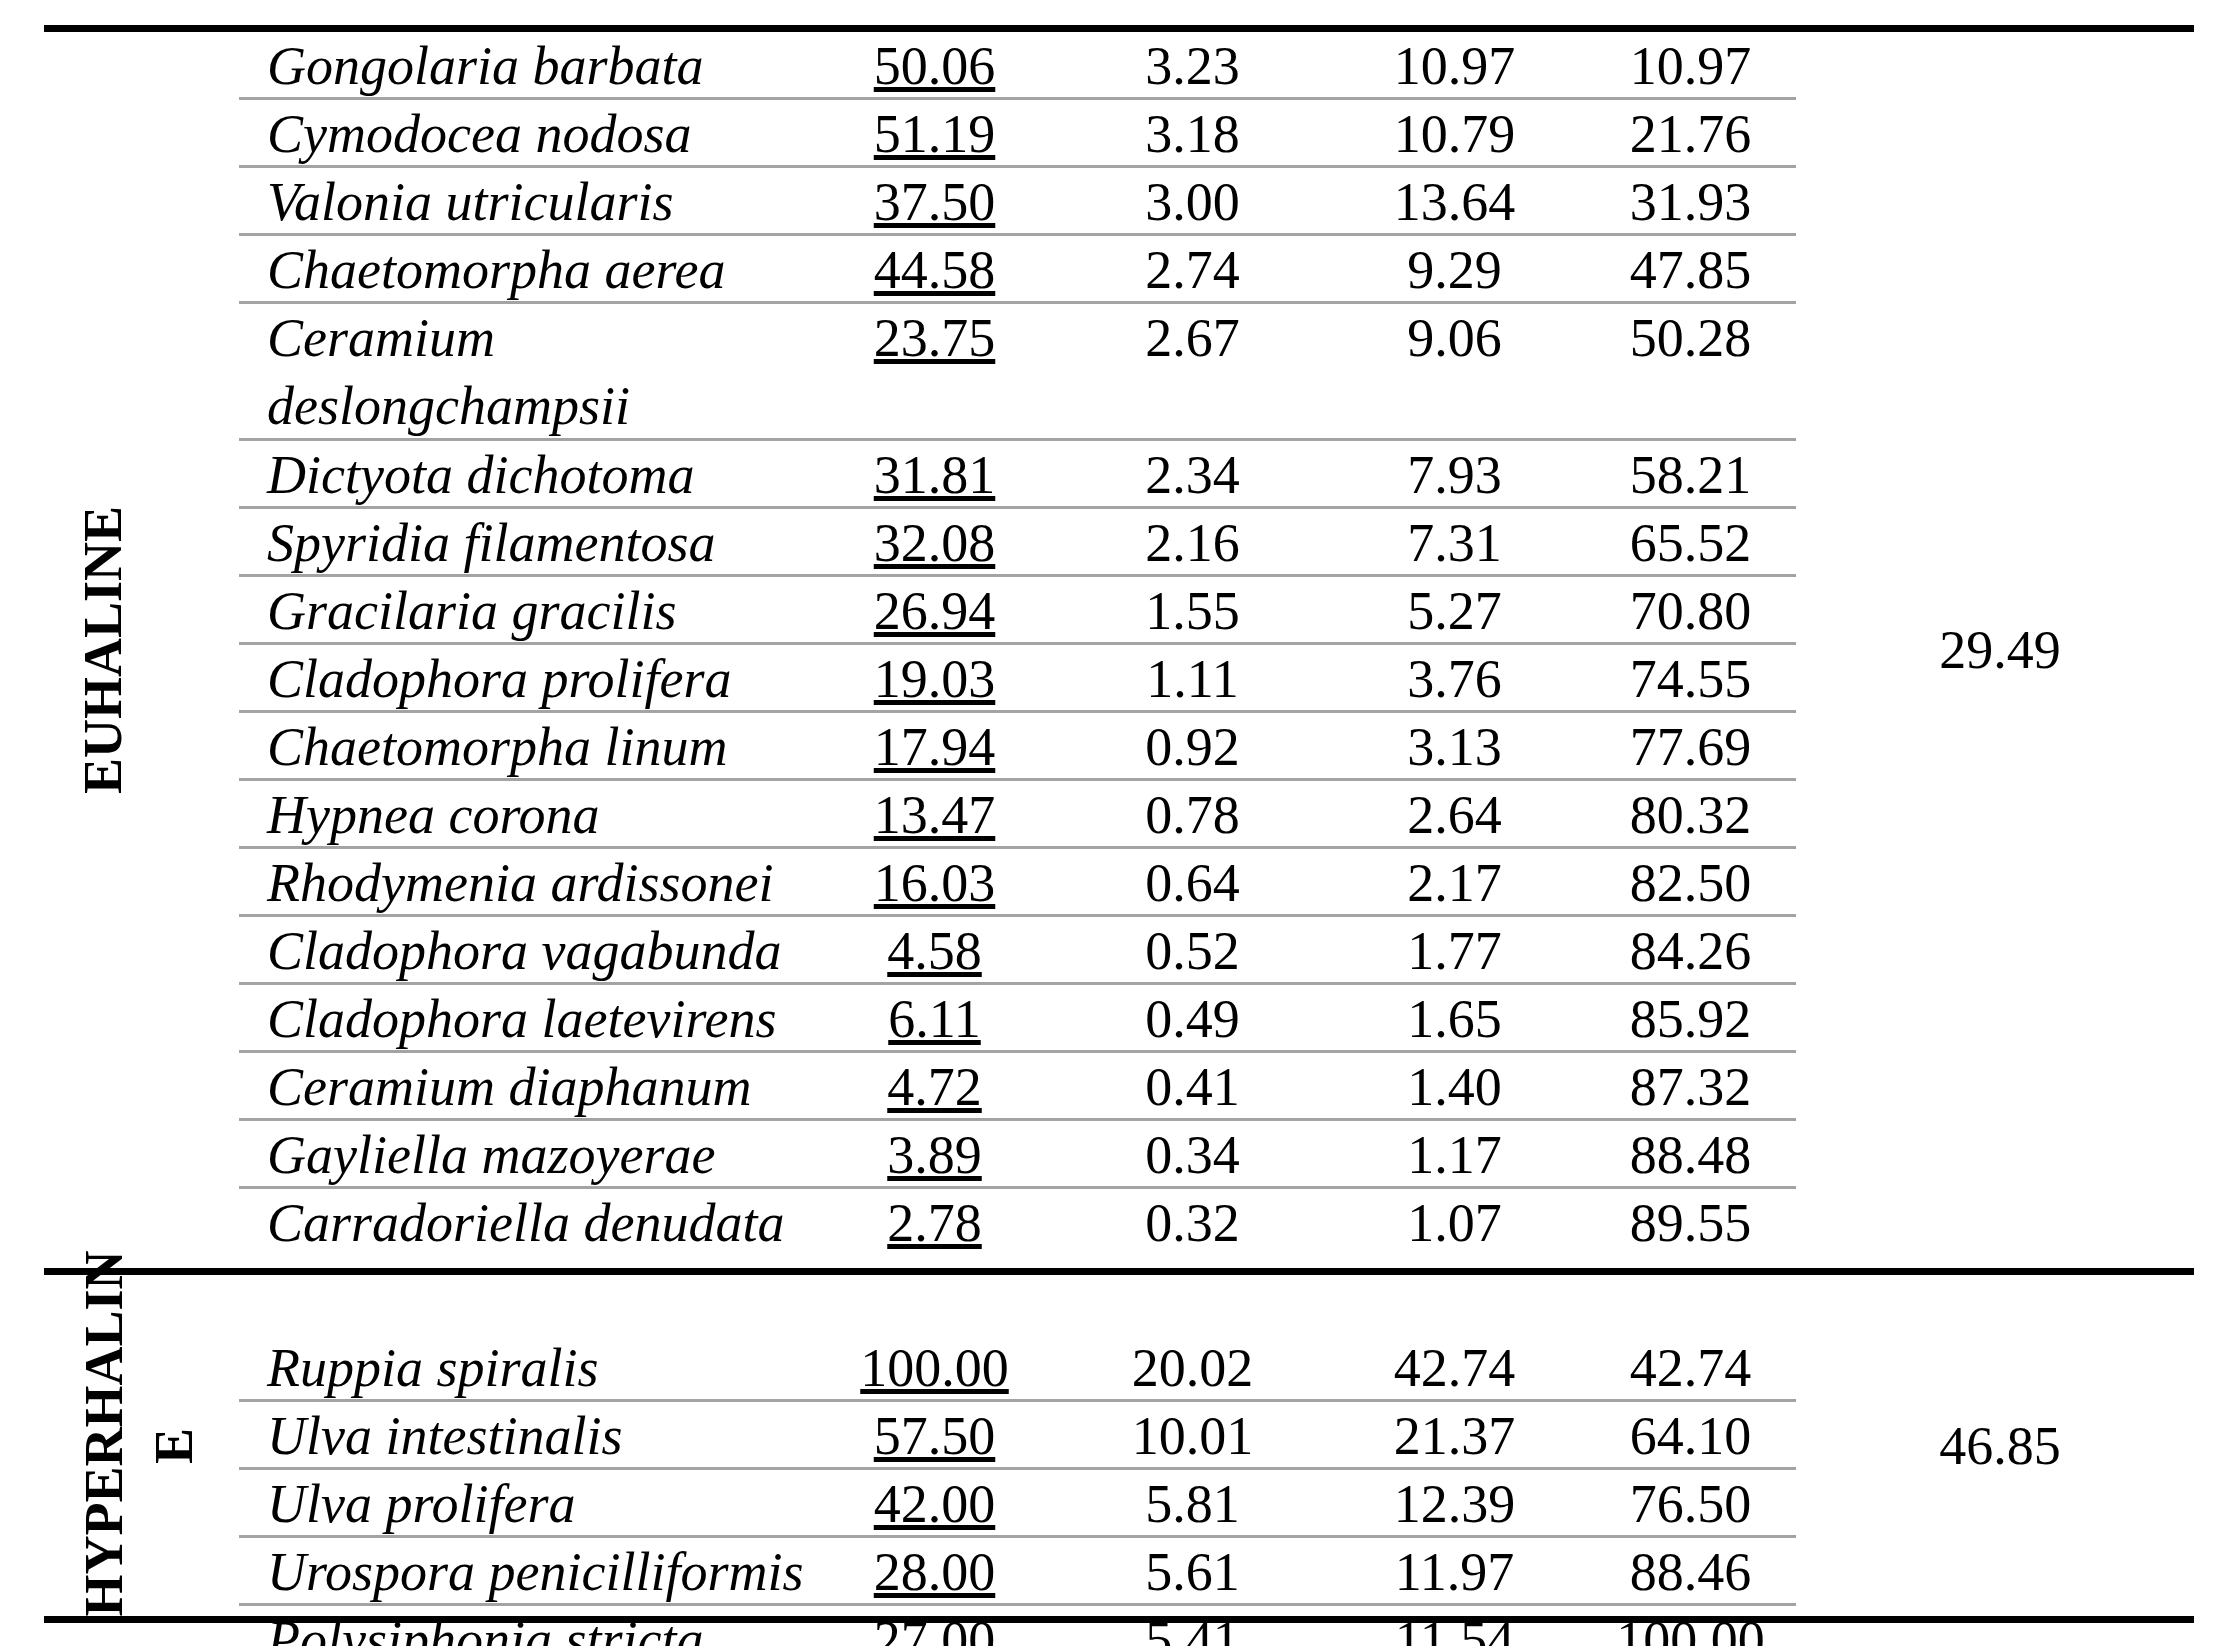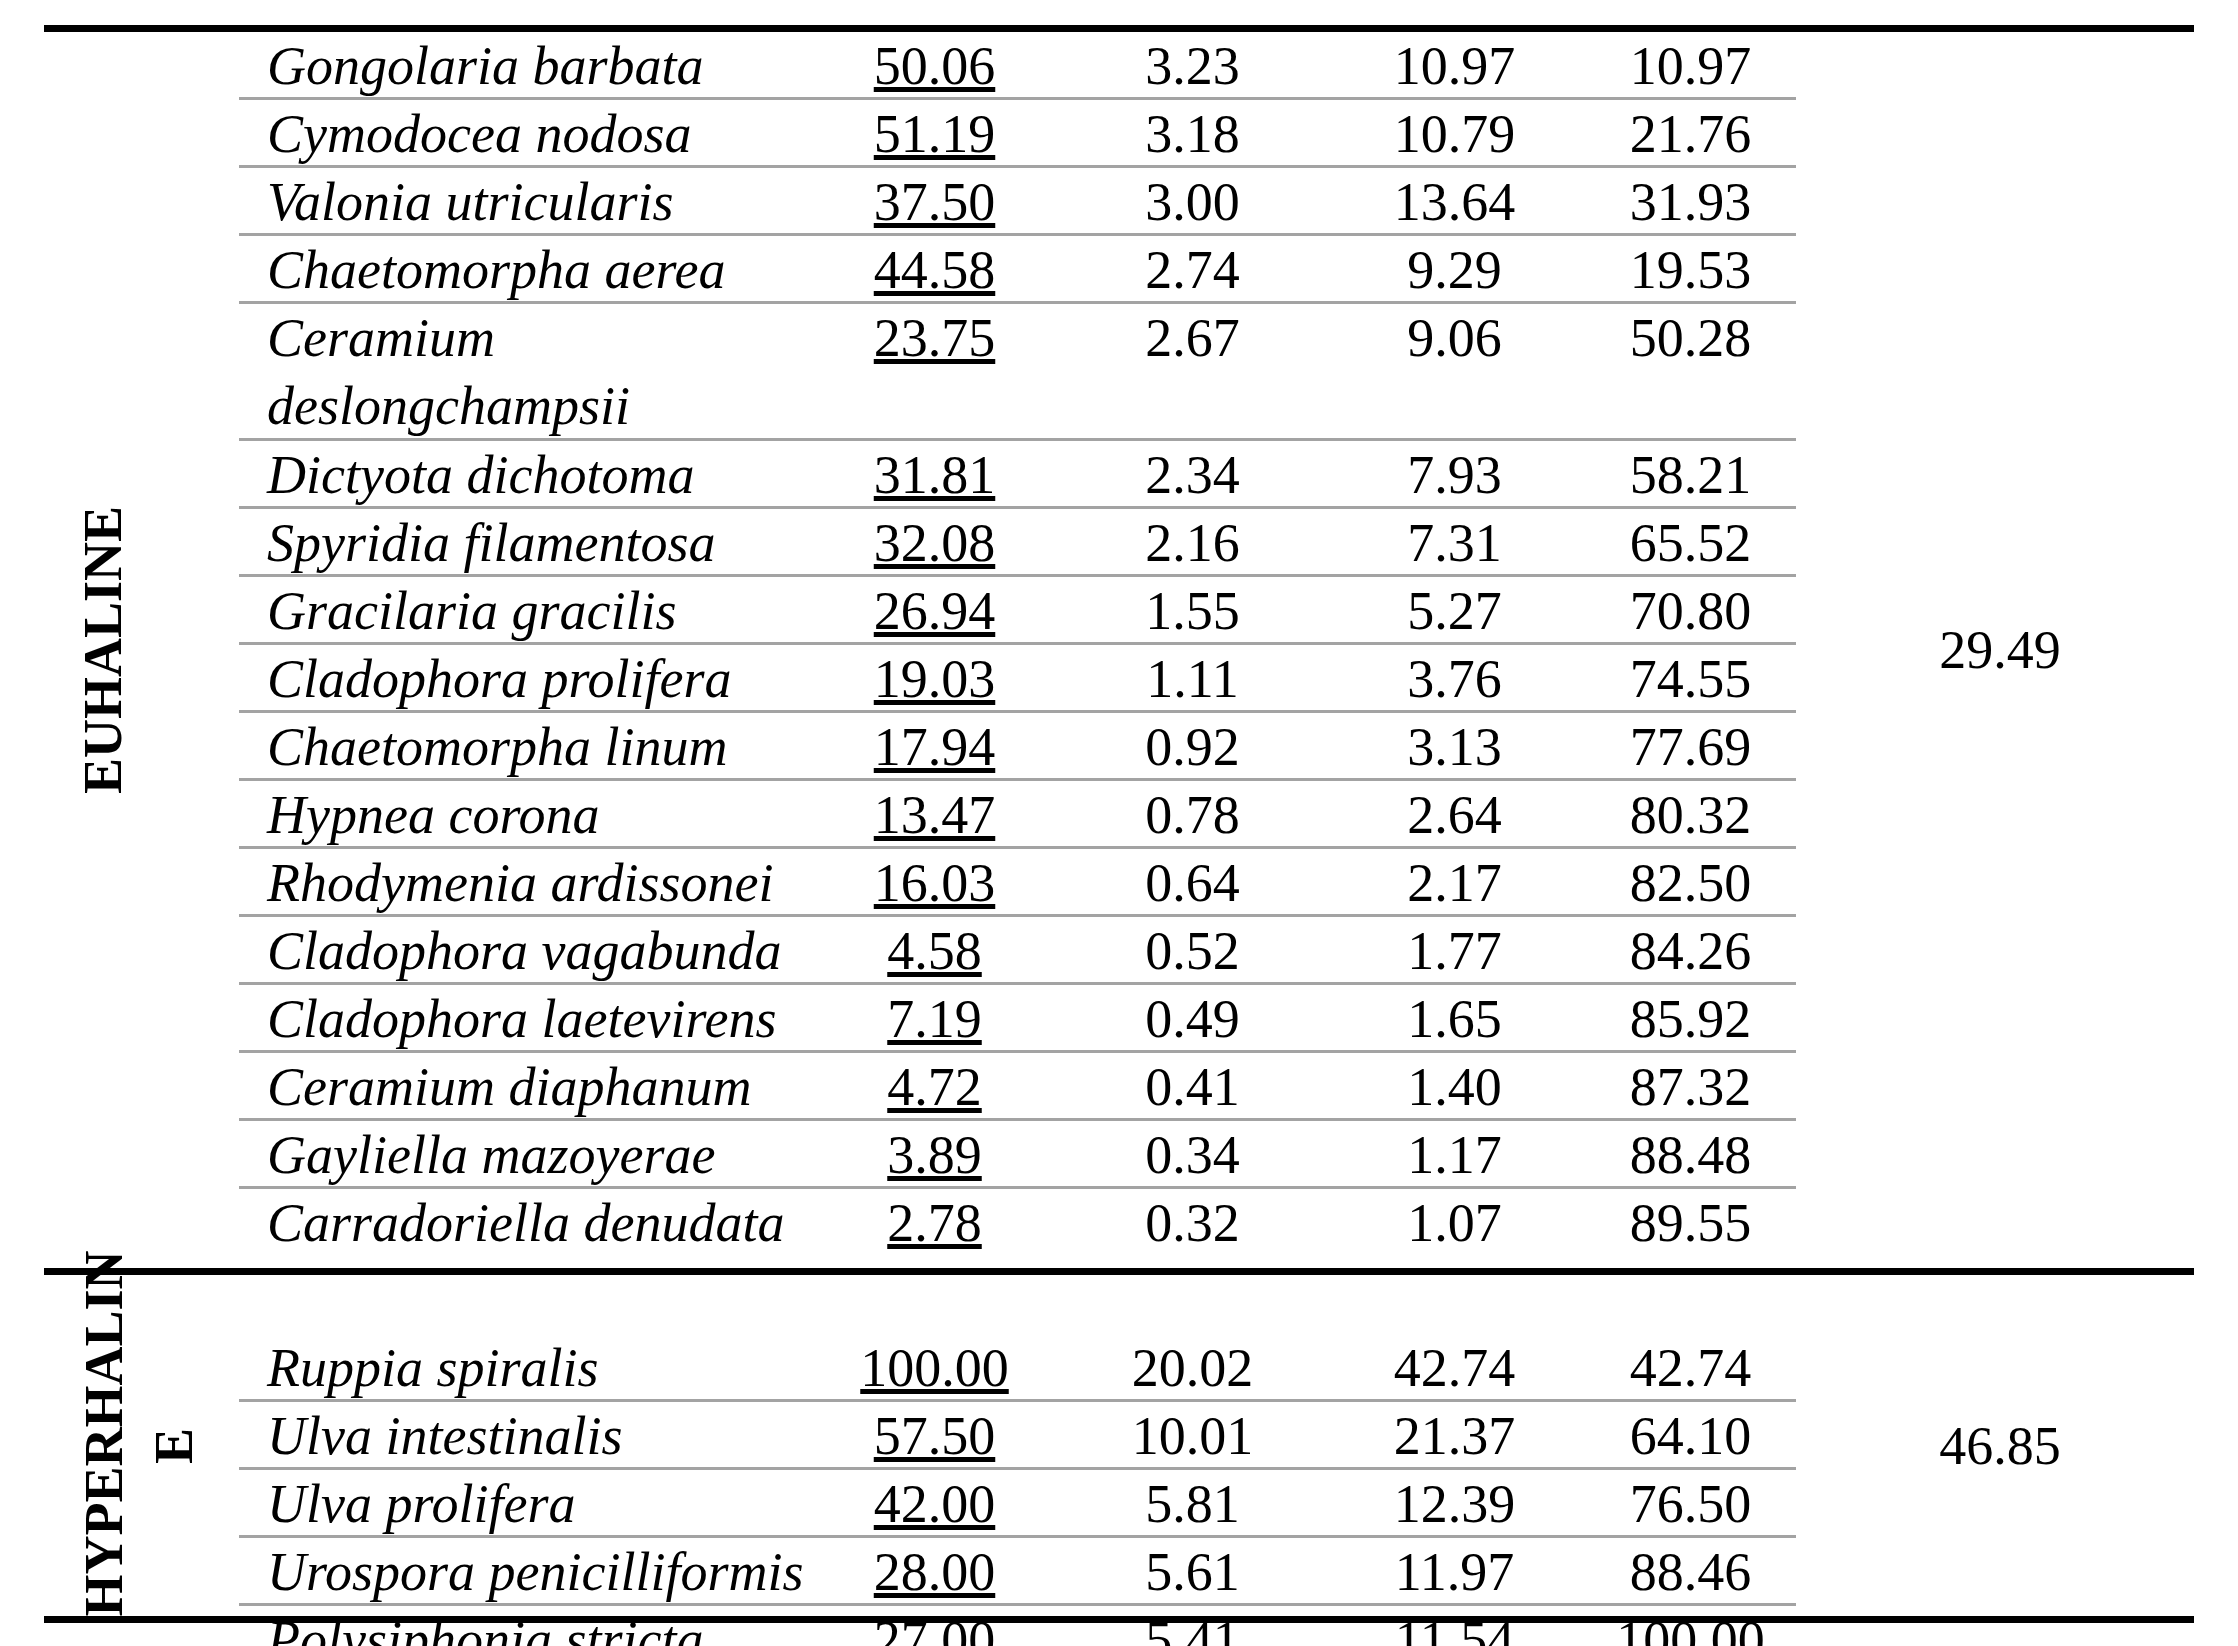"19.53" div.cell { text: 19.53 -> 47.85 }
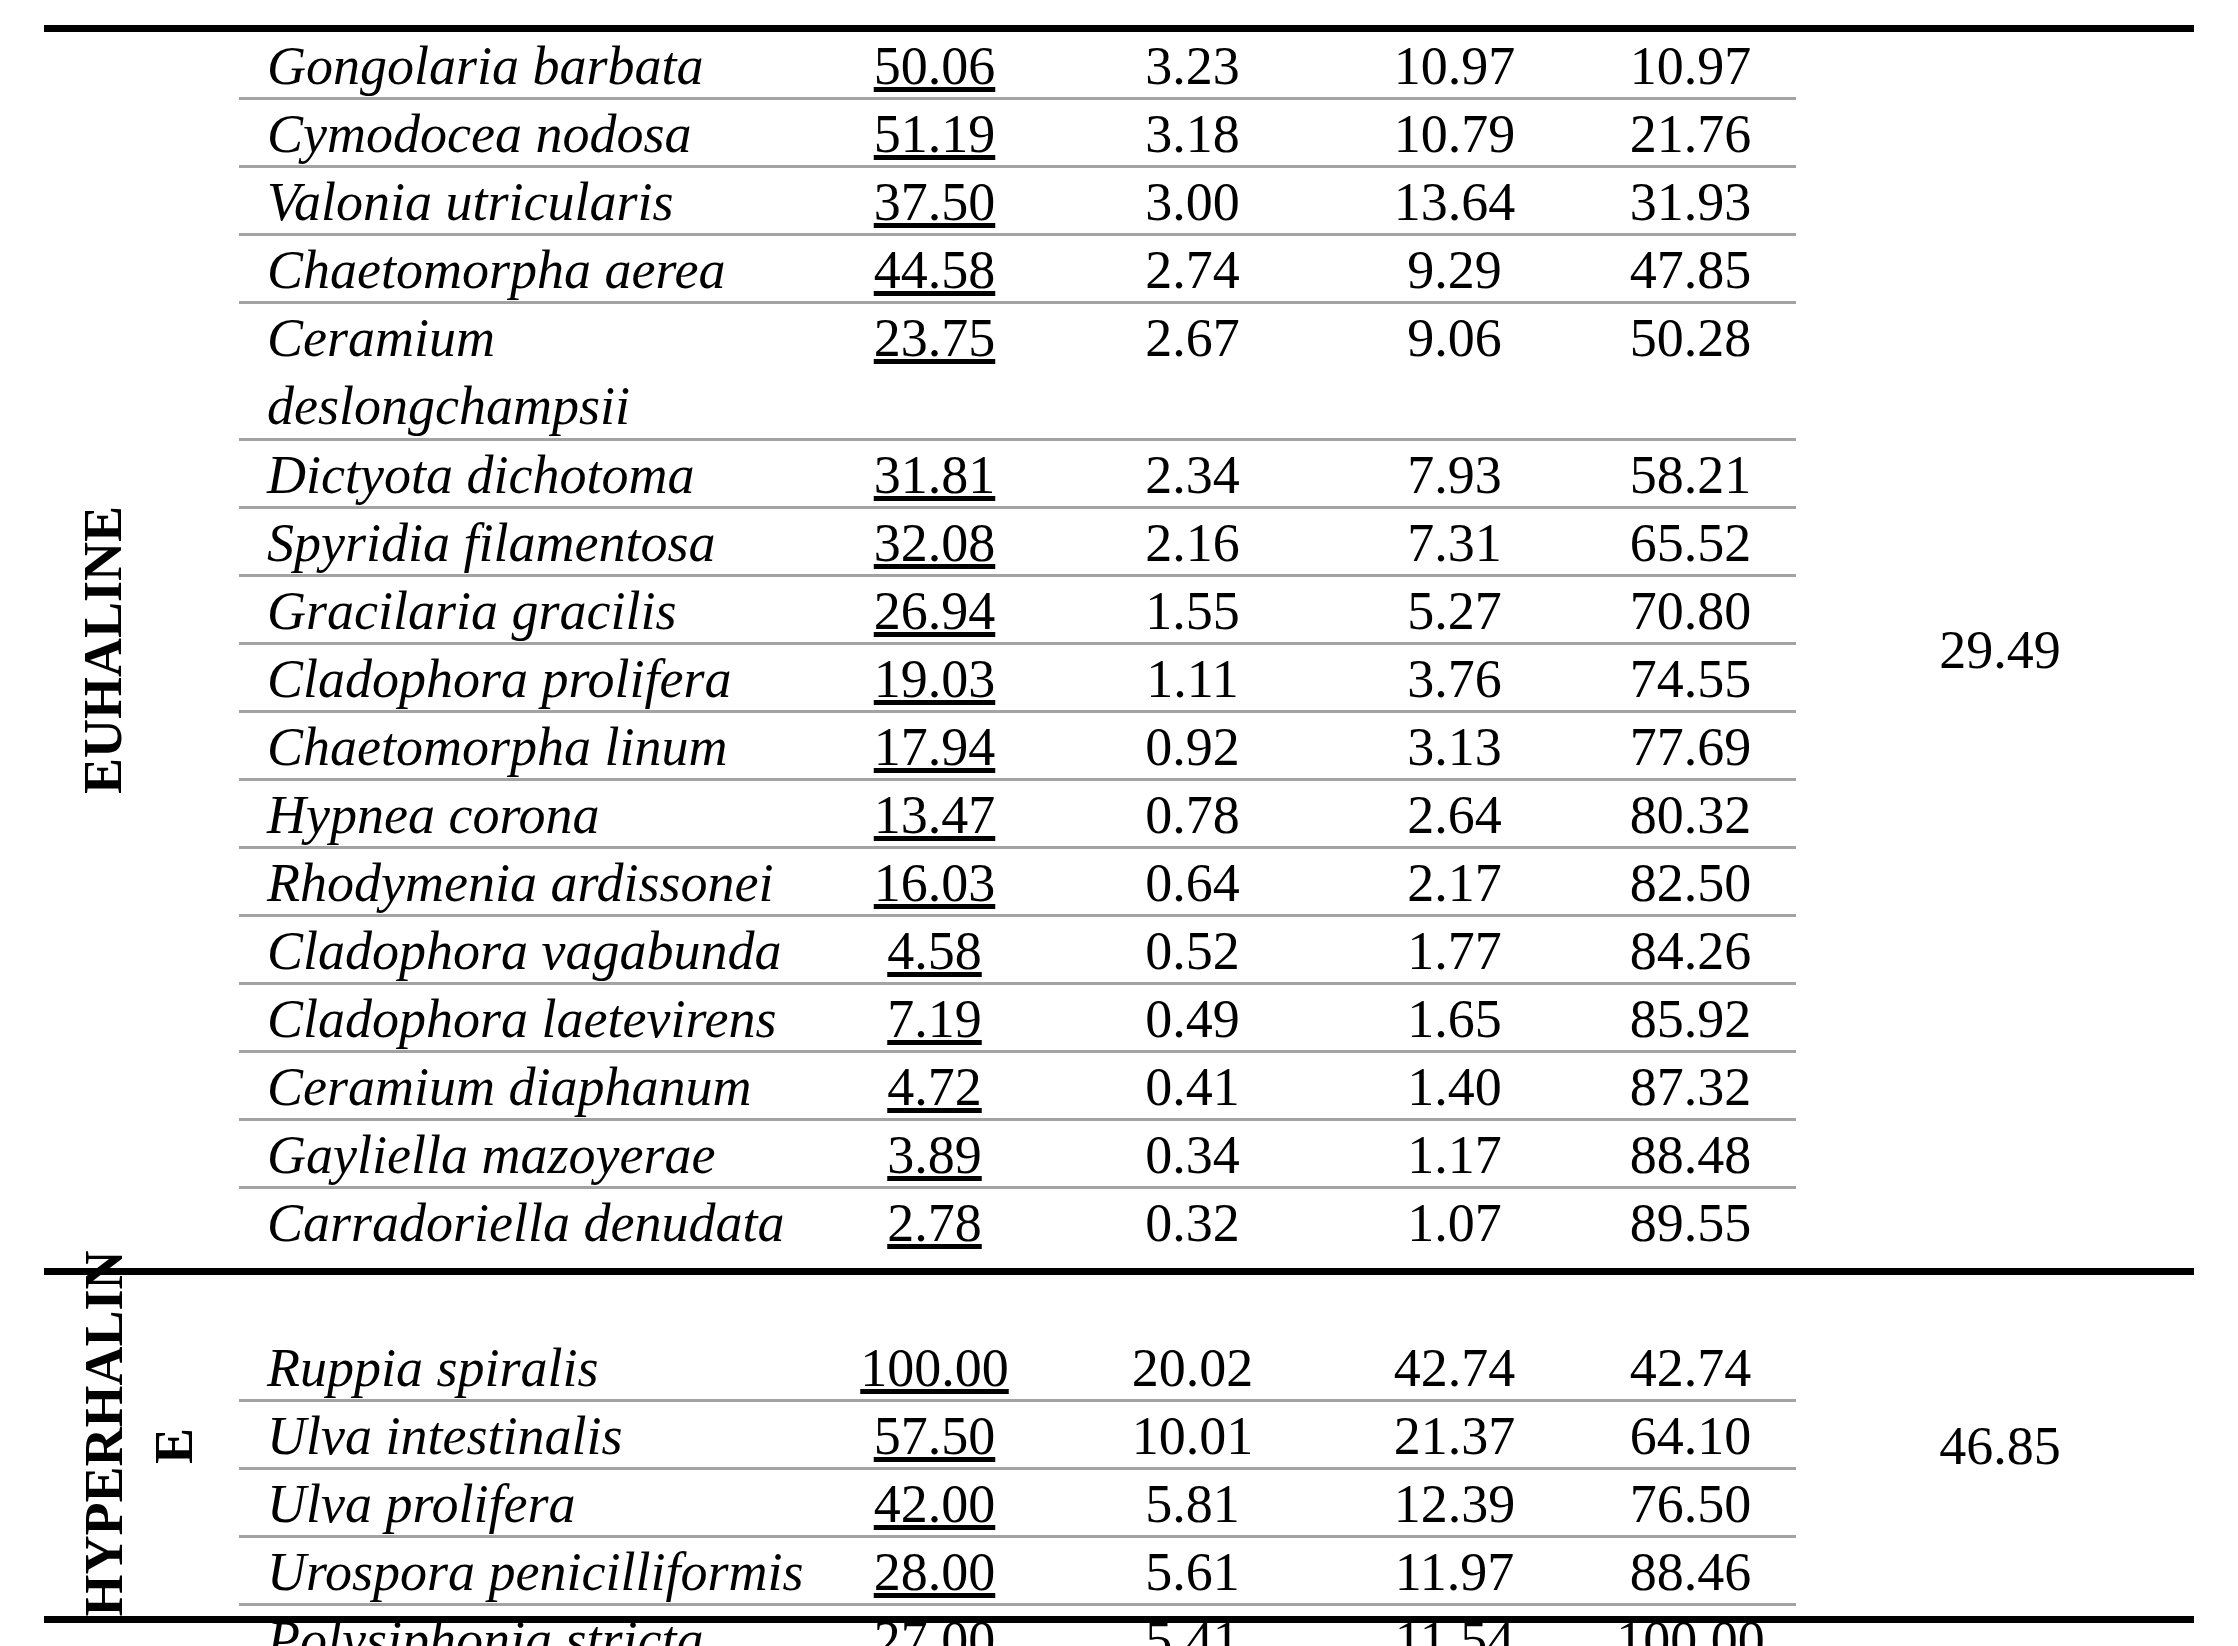"7.19" div.cell { text: 7.19 -> 6.11 }
